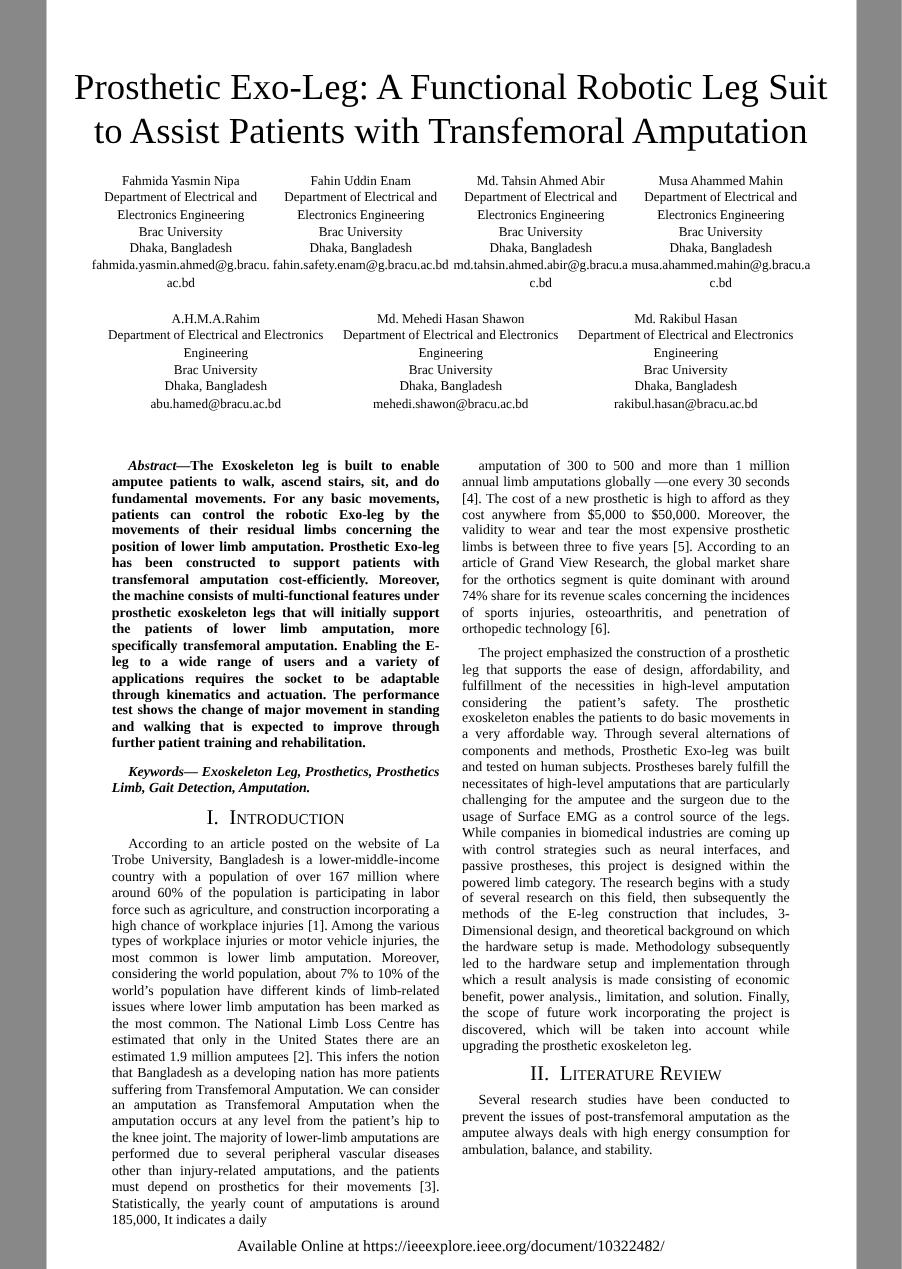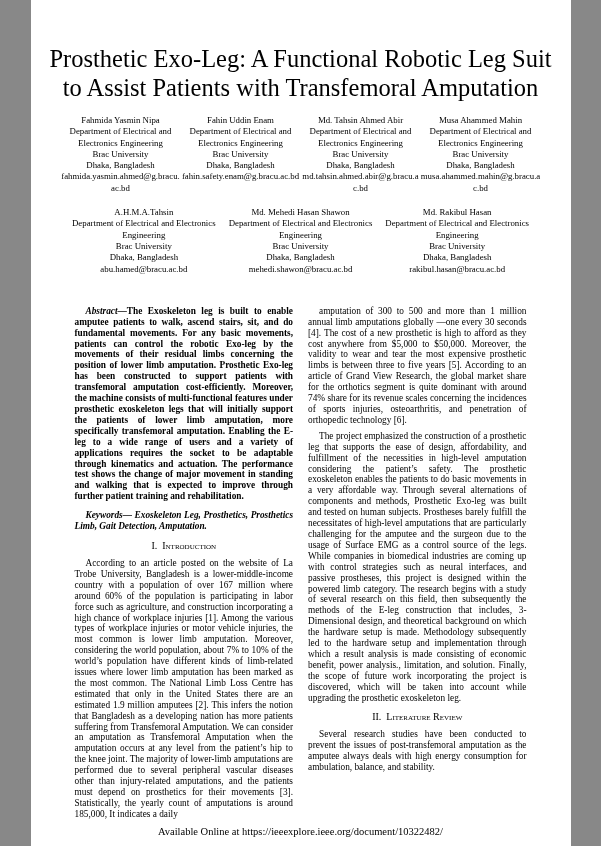"A.H.M.A.Tahsin" div.a-name { text: A.H.M.A.Tahsin -> A.H.M.A.Rahim }
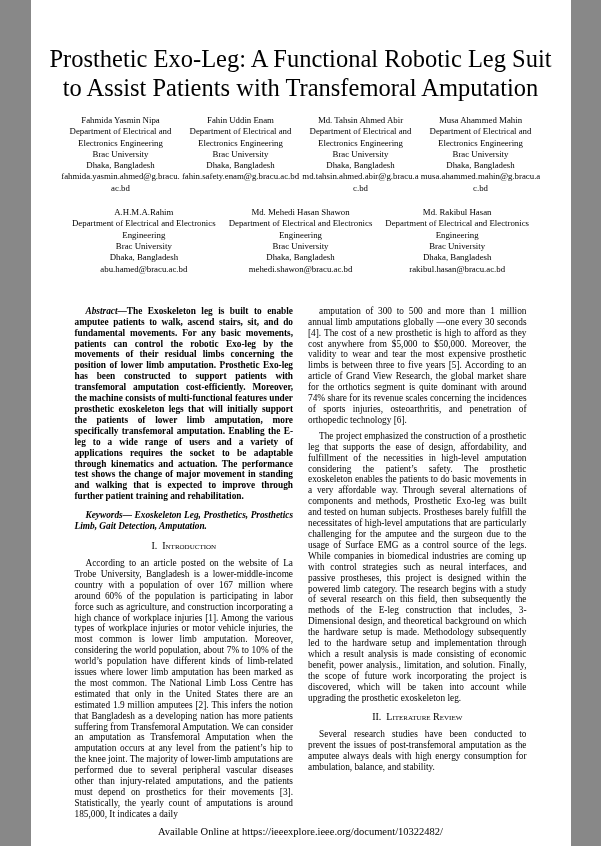"I. Introduction" .section-heading { font-size: 10px -> 14px }
